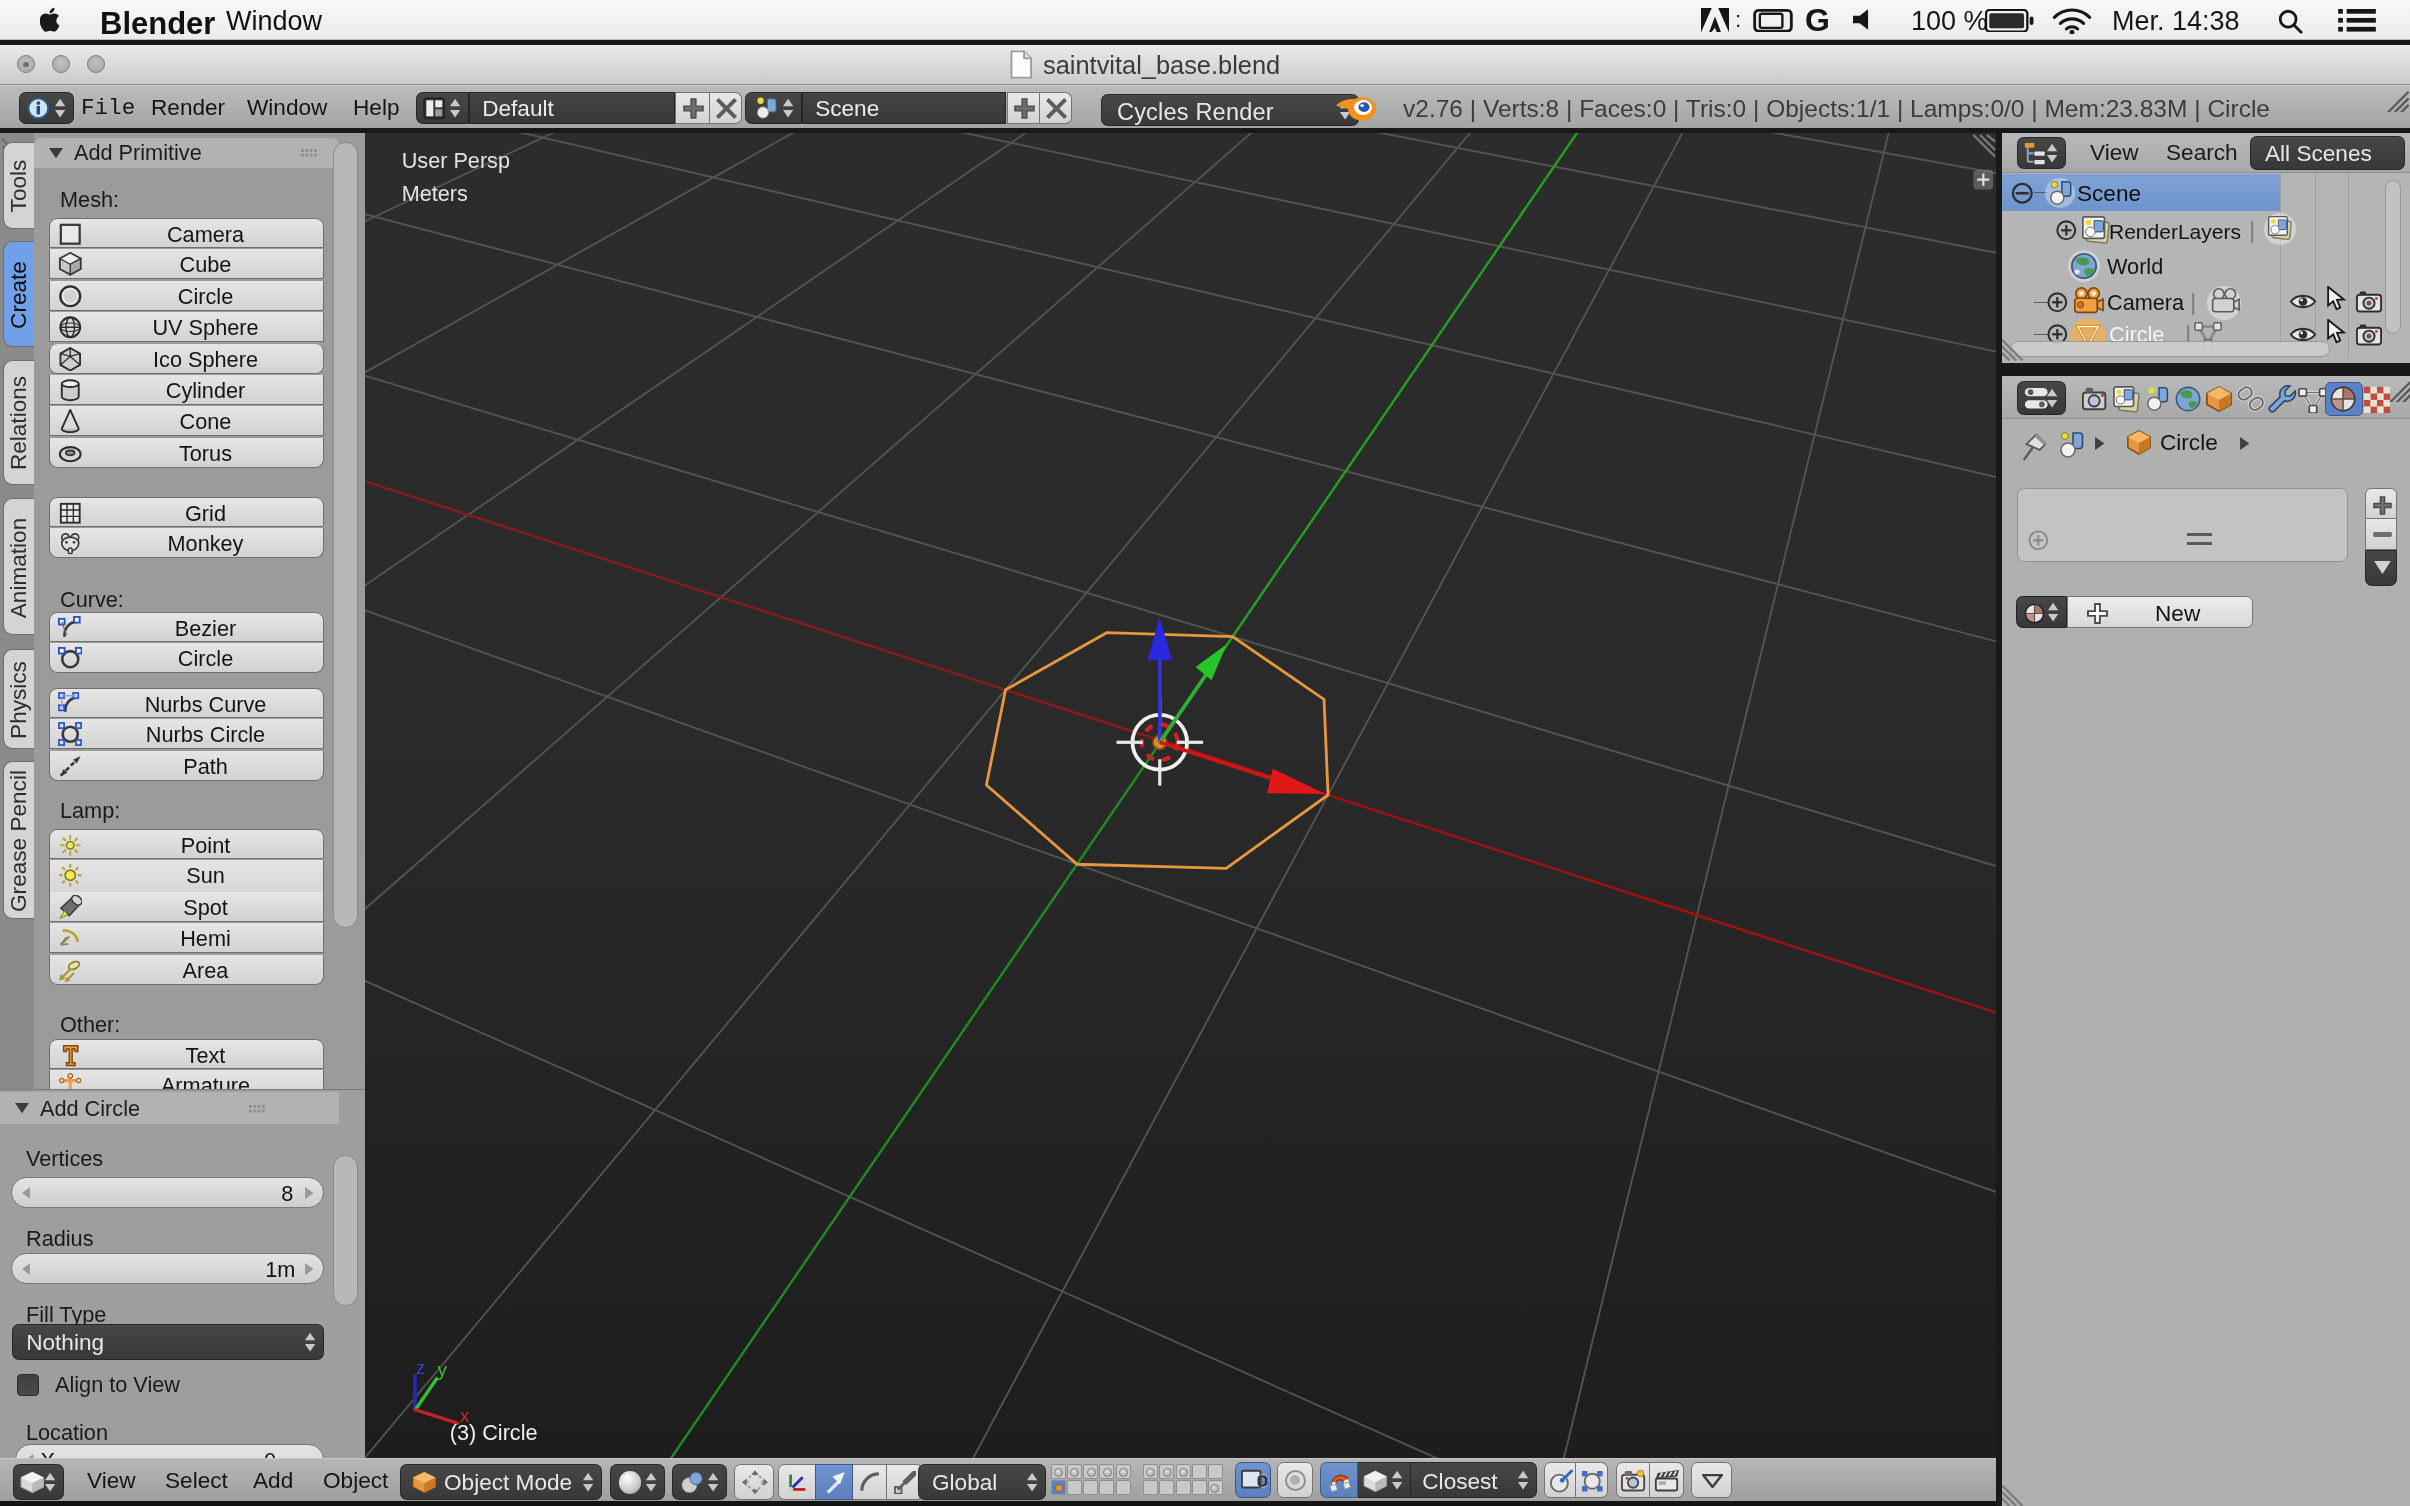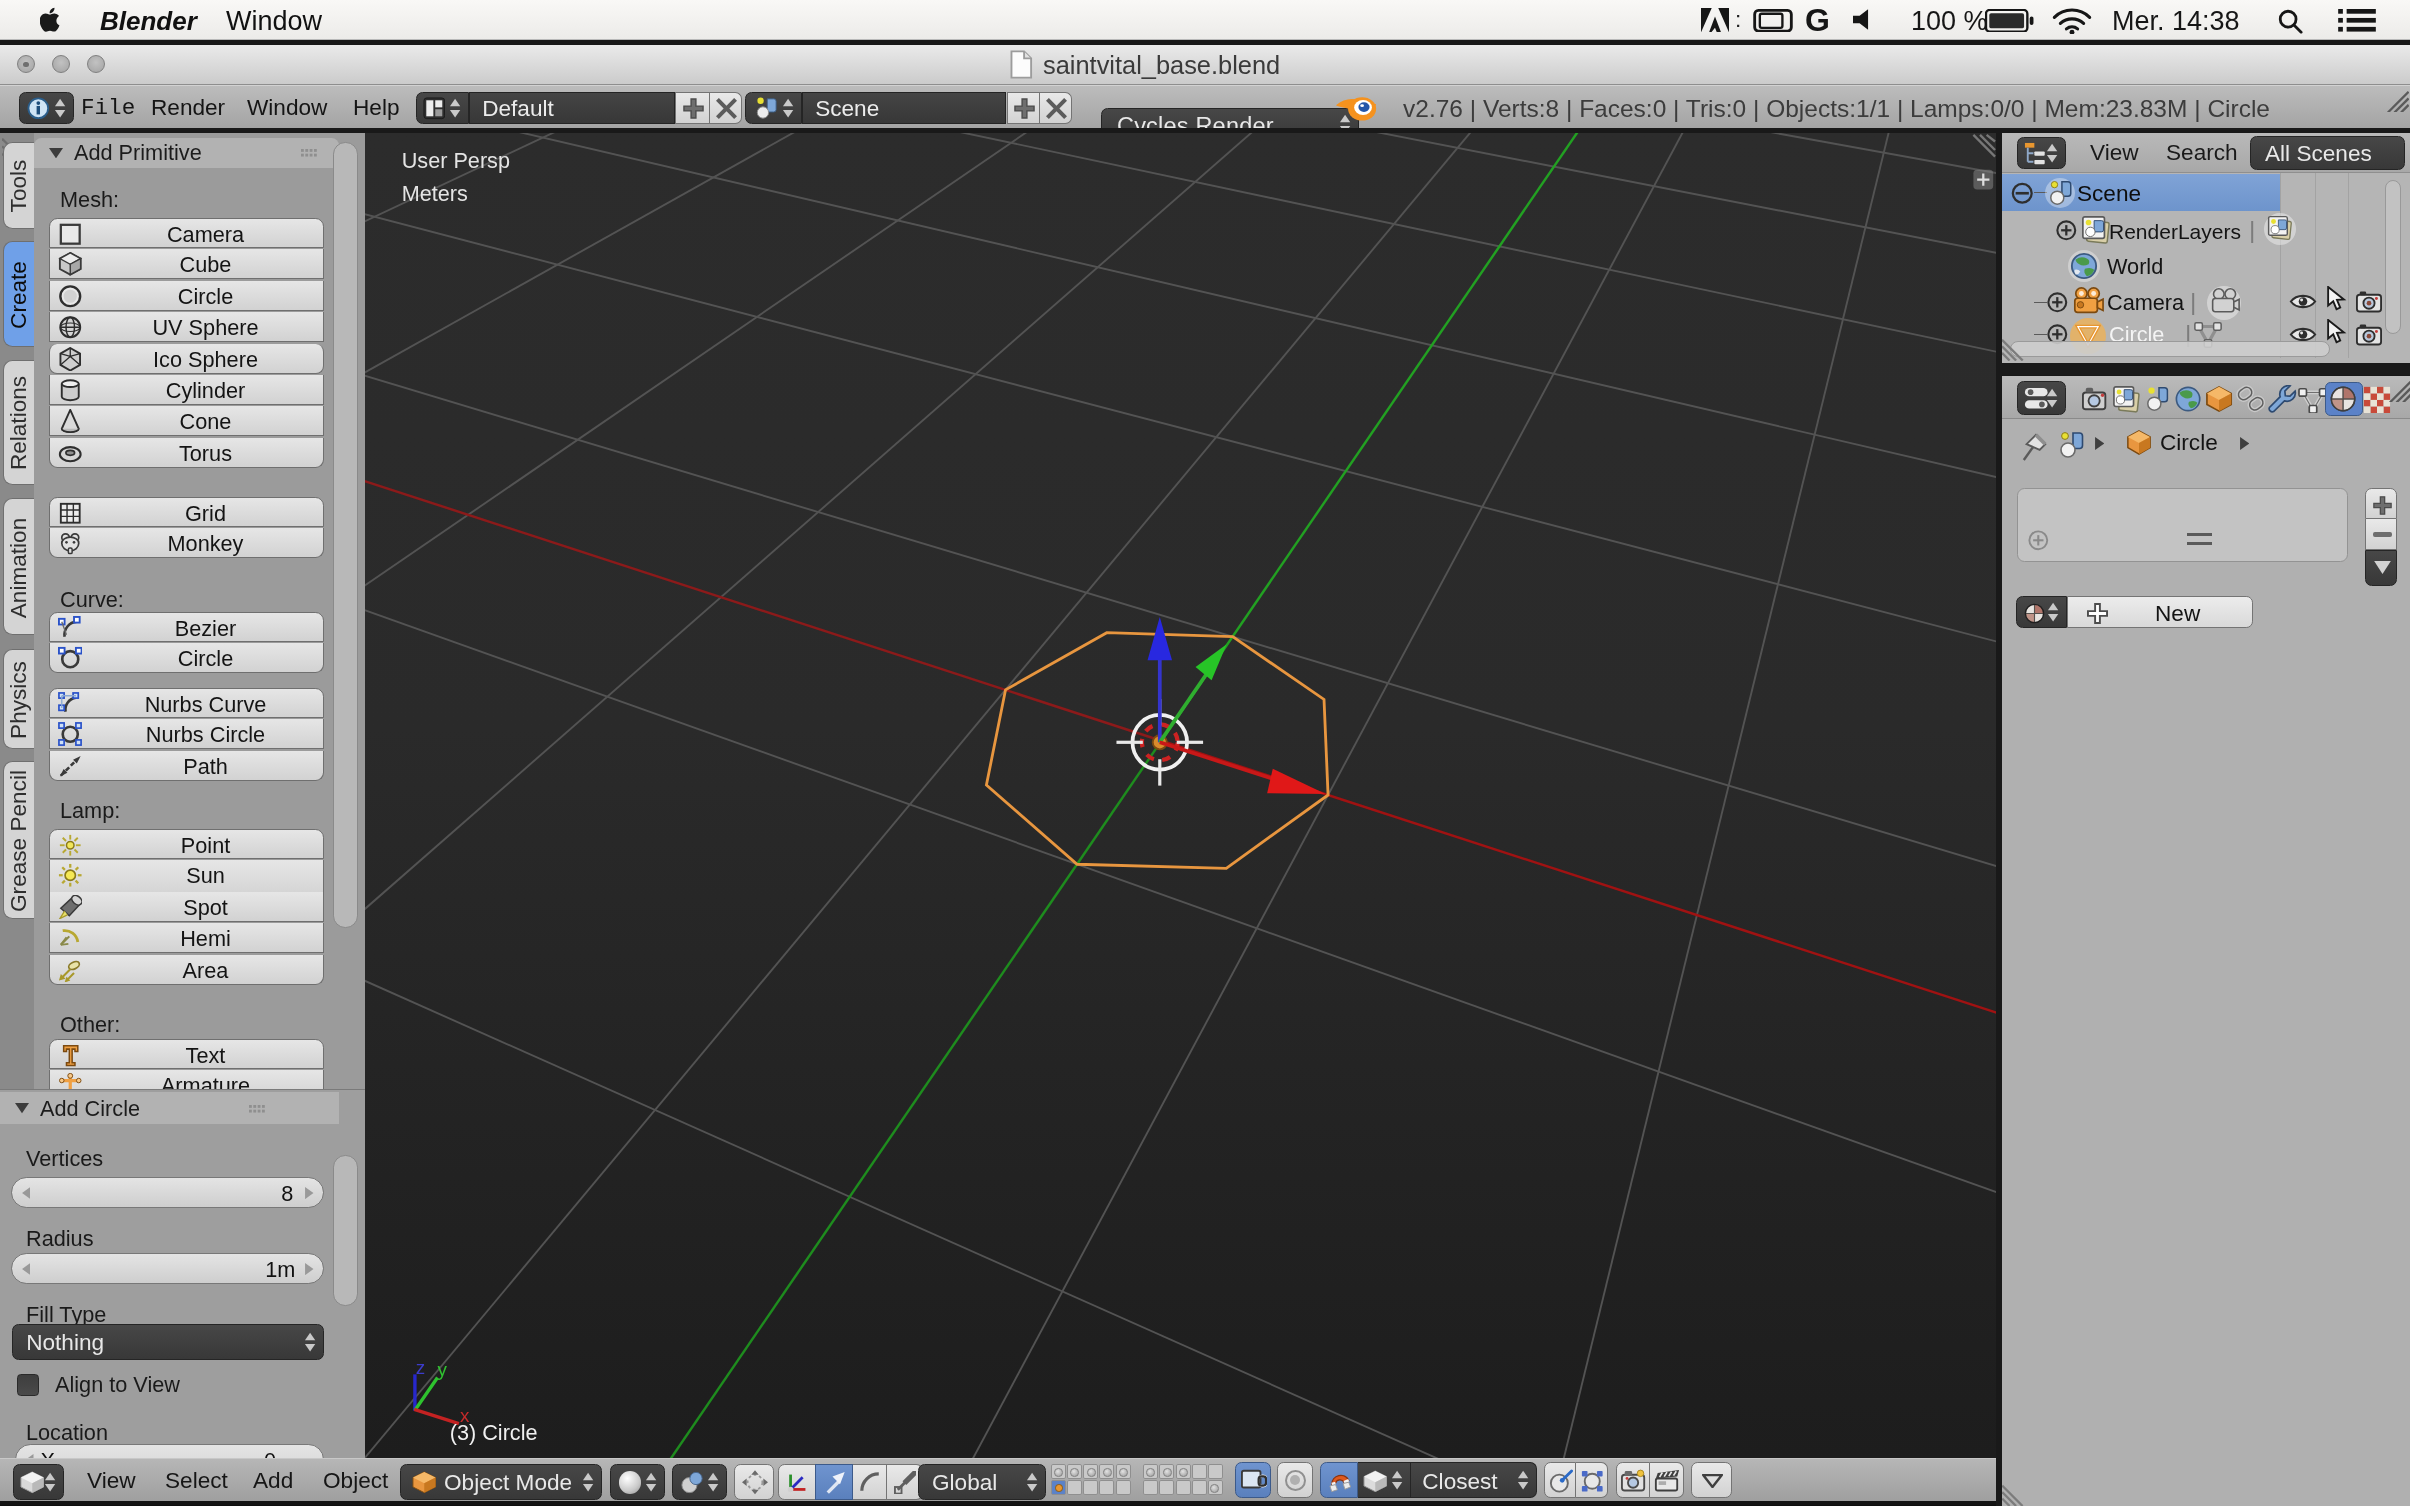"Blender" div.t { font-size: 26px -> 31px; font-style: italic -> none }
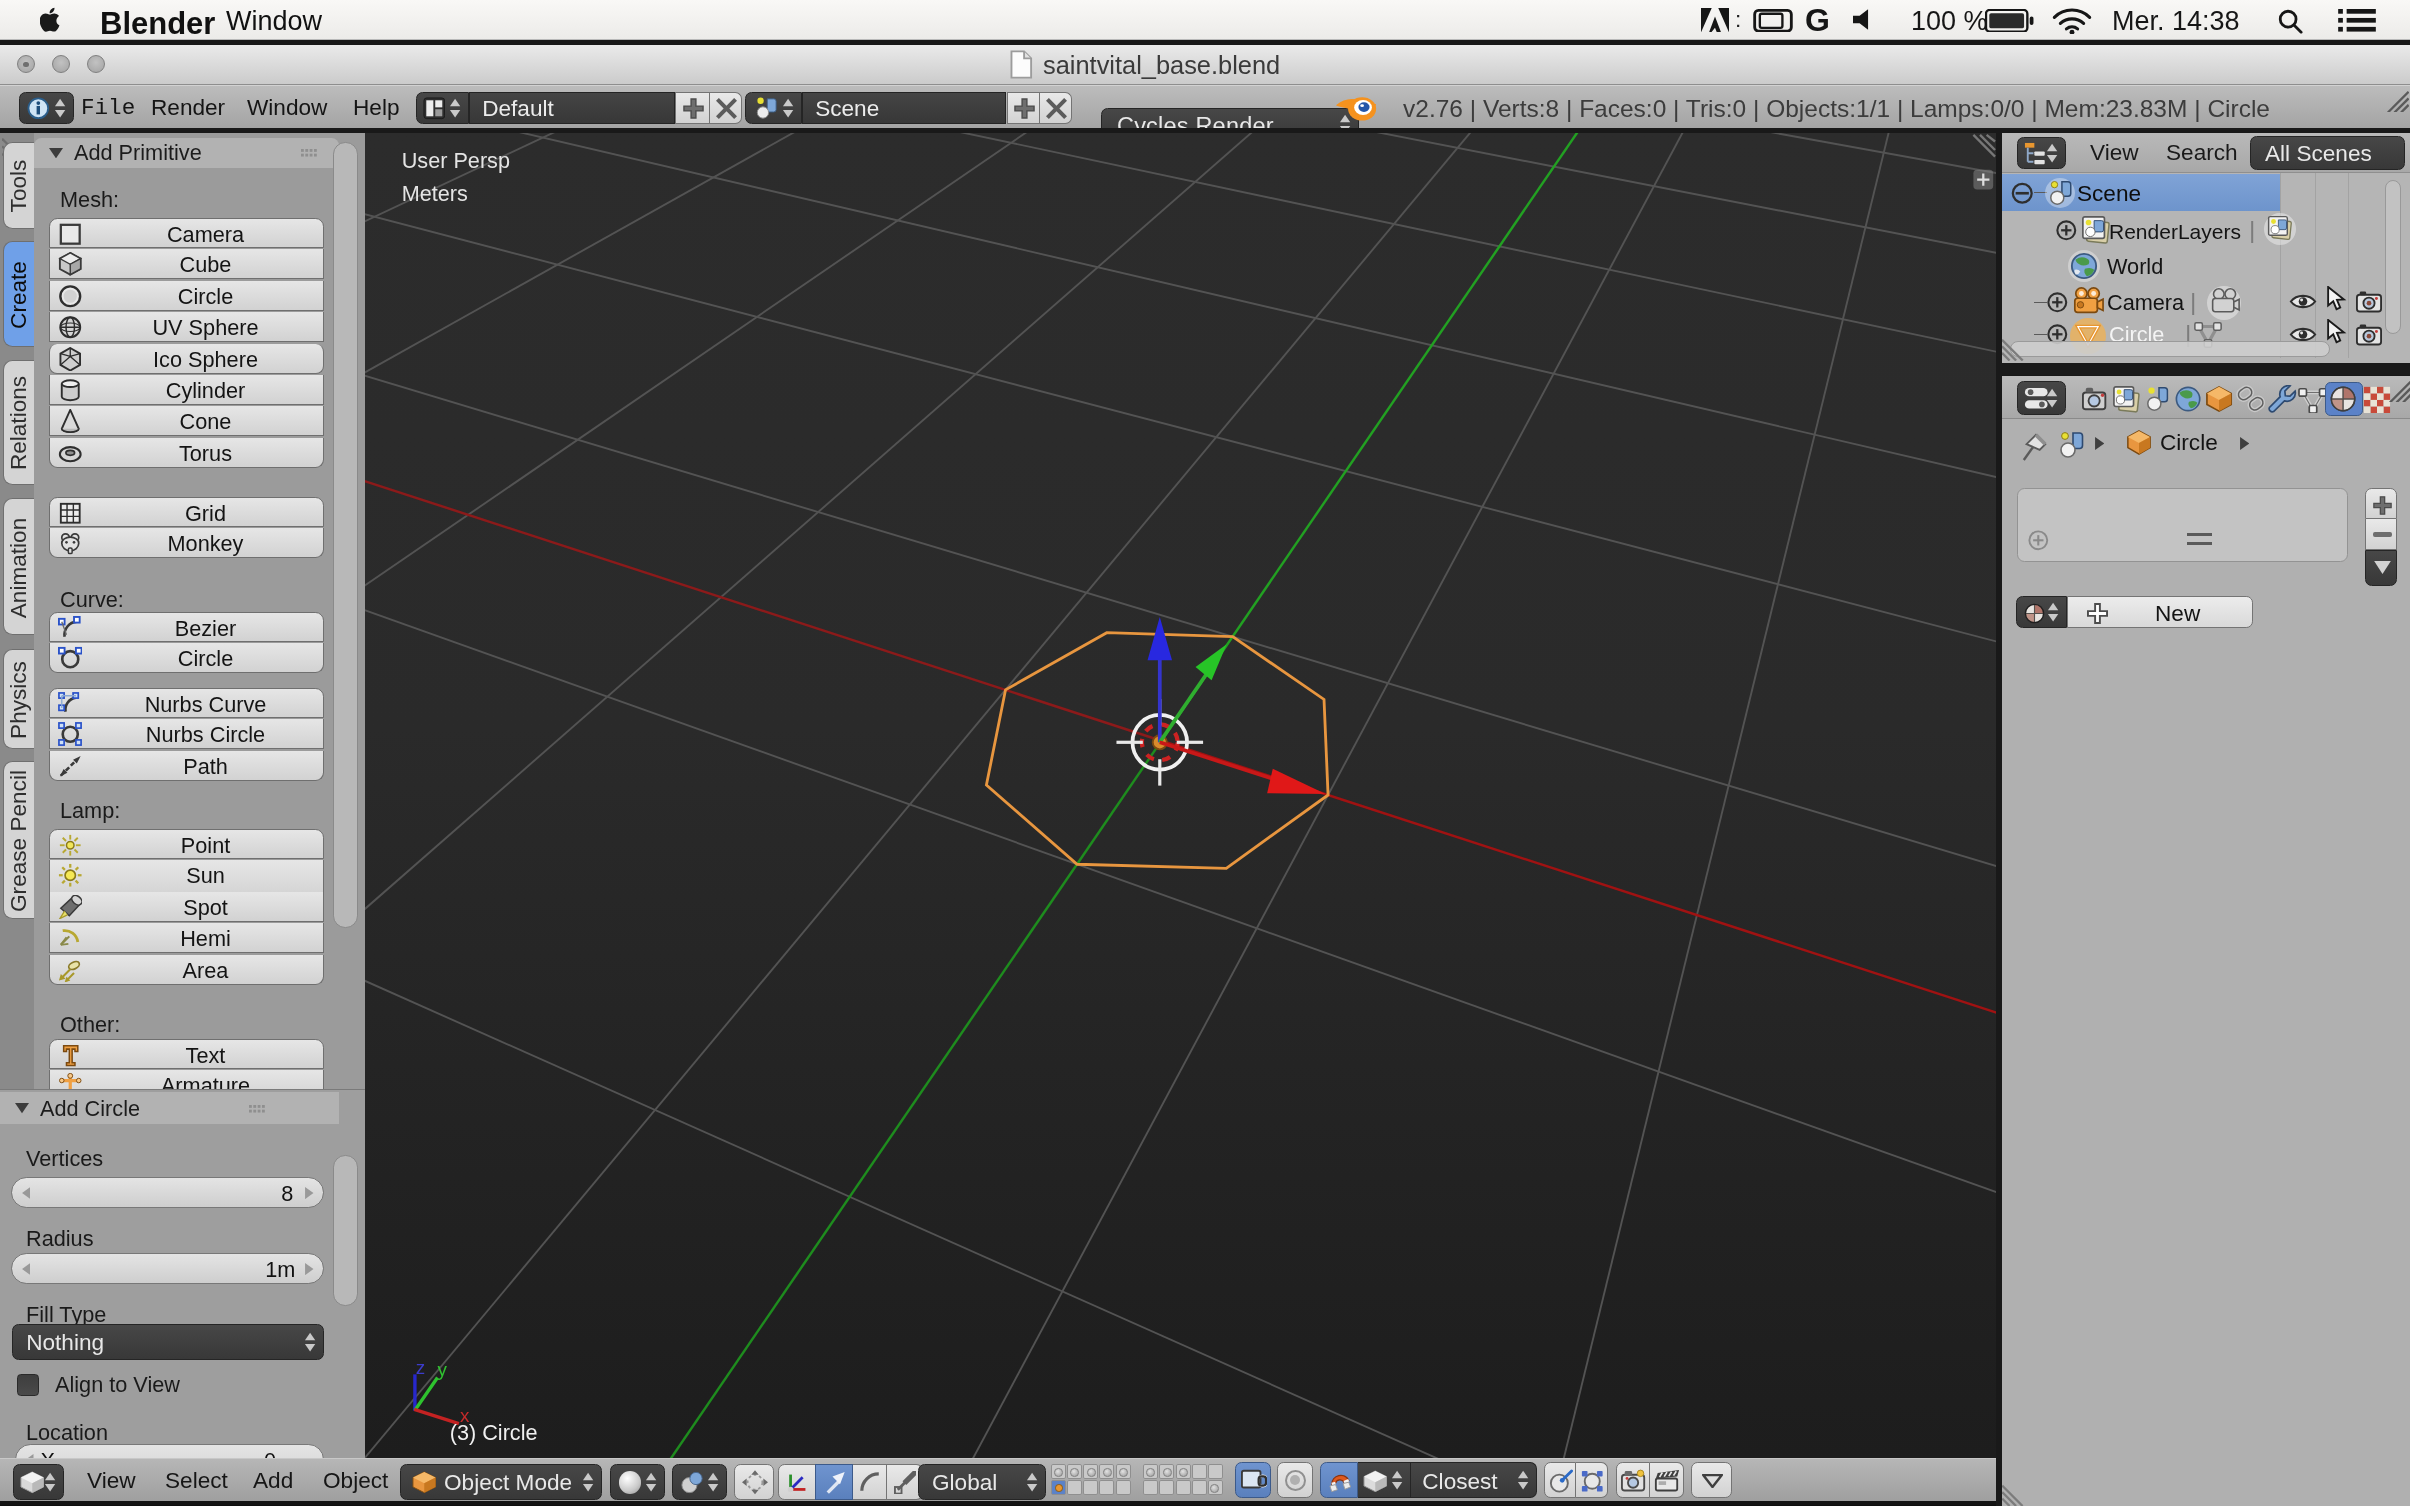"Cycles Render" div.ddark { top: 22px -> 8px }
